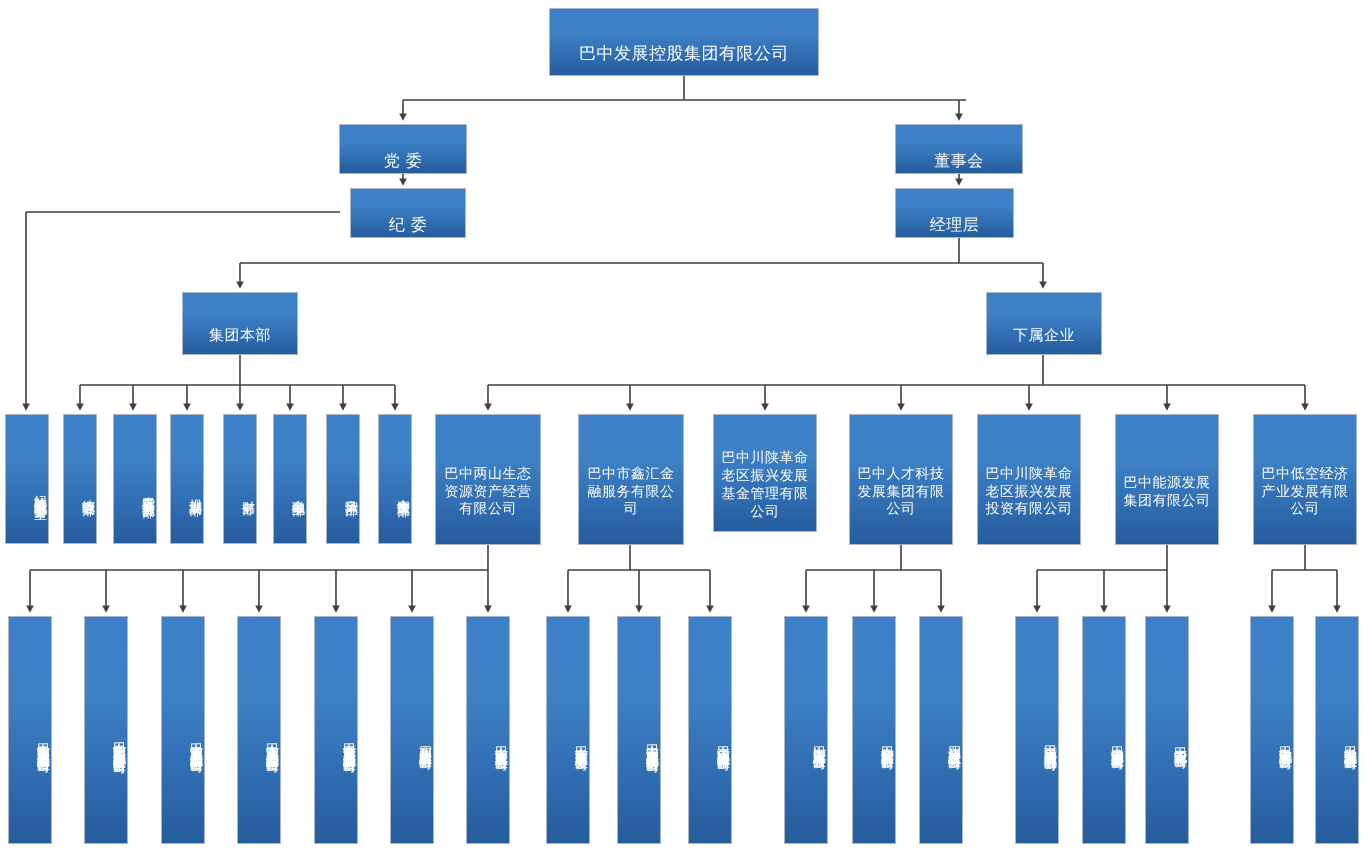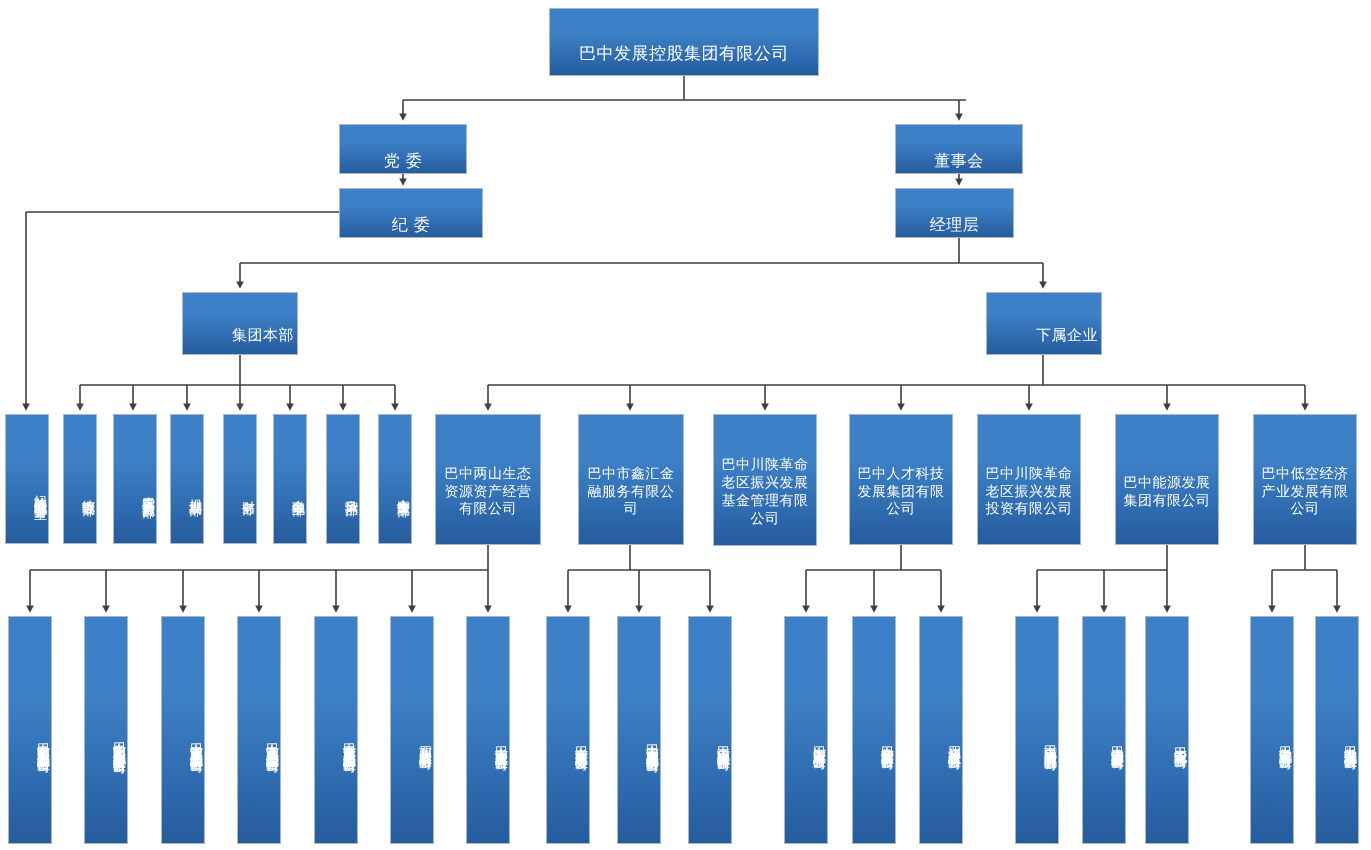"纪 委" div.node { left: 339px -> 350px; width: 144px -> 116px }
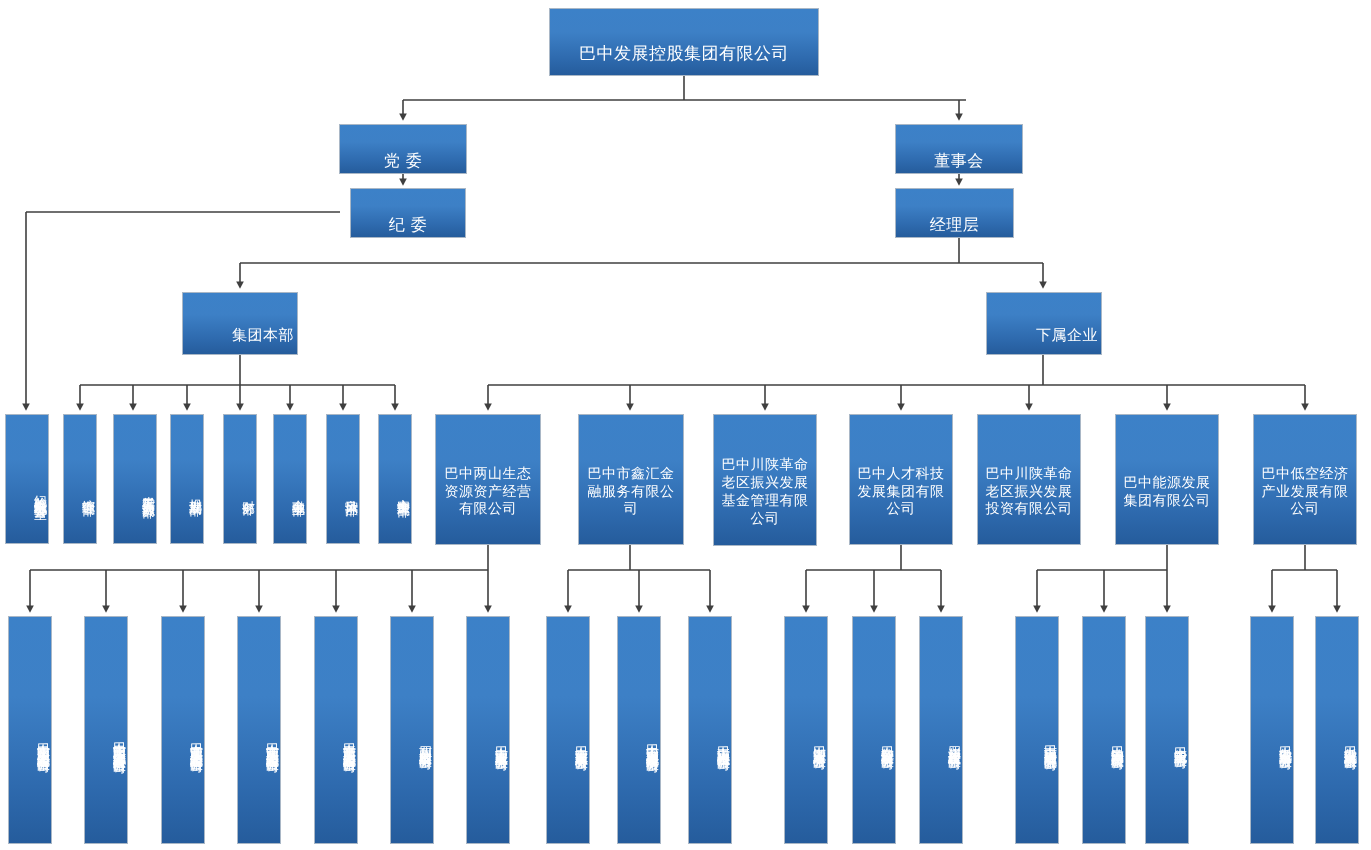"集团本部" .t-l2 { text-align: right -> none }
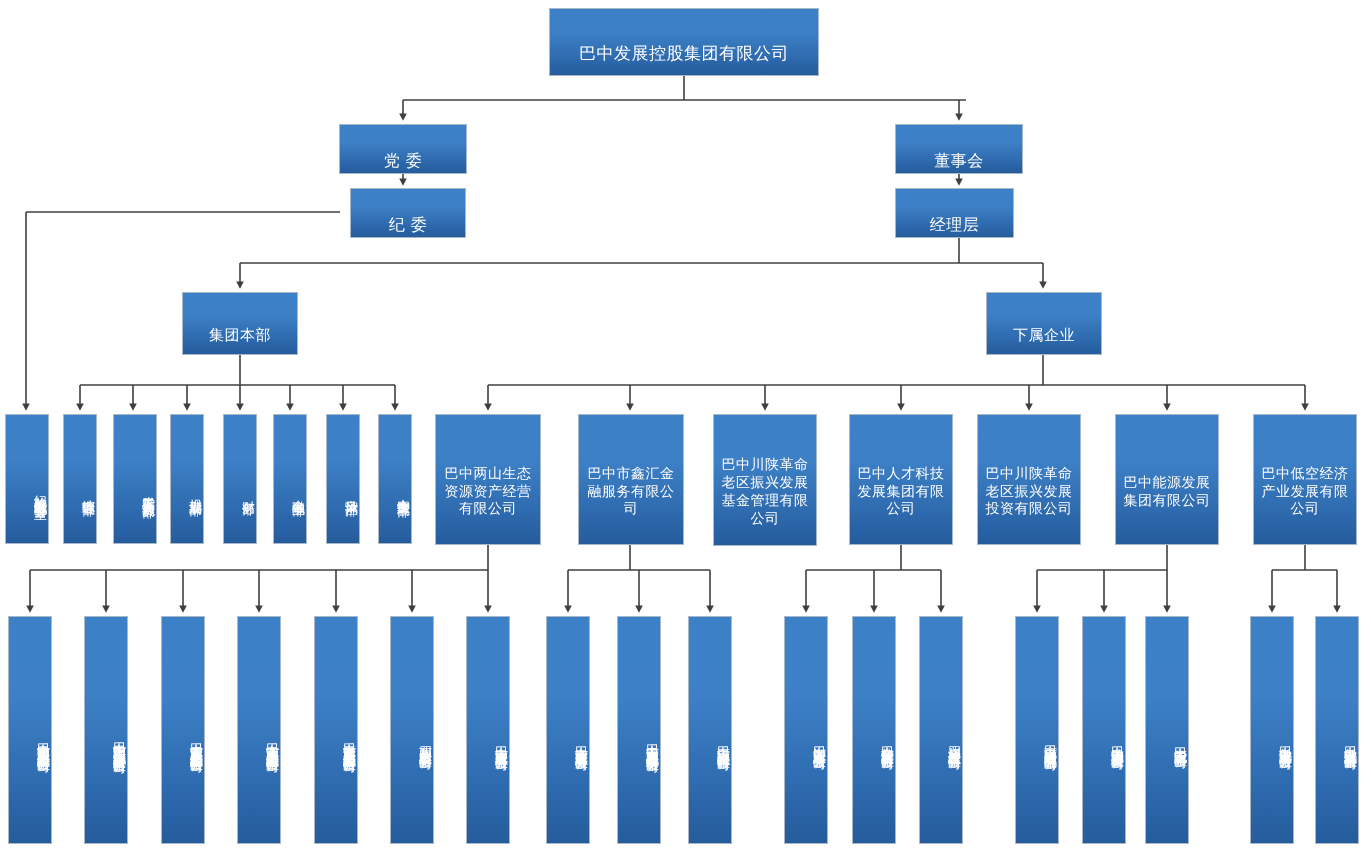"巴中川陕革命老区振兴发展基金管理有限公司" div.node { height: 132px -> 118px }
